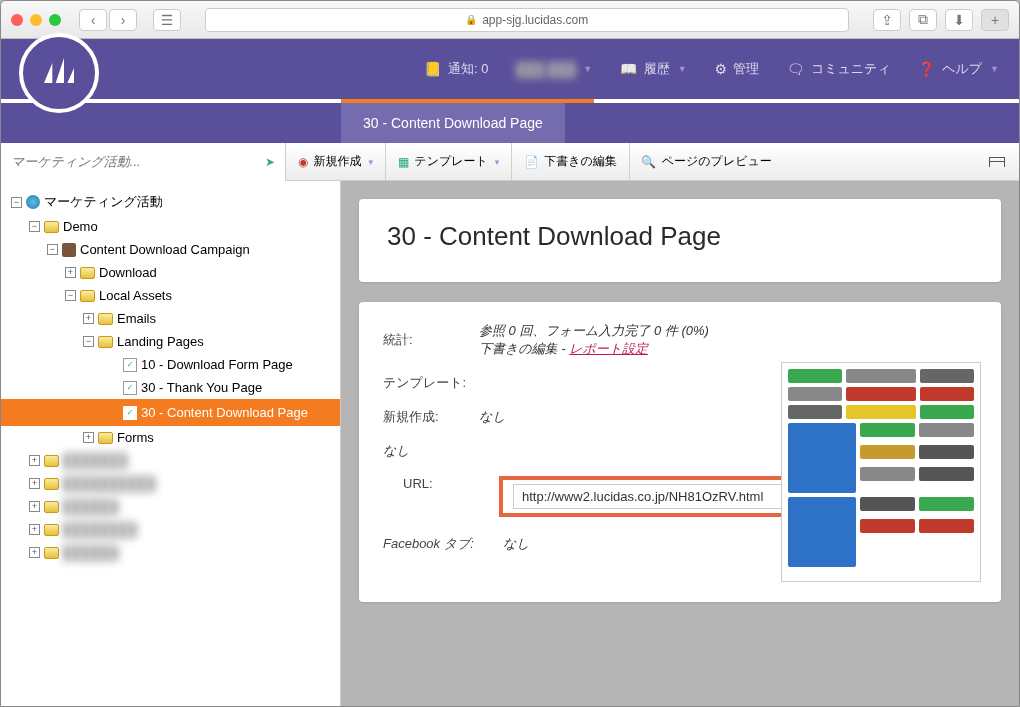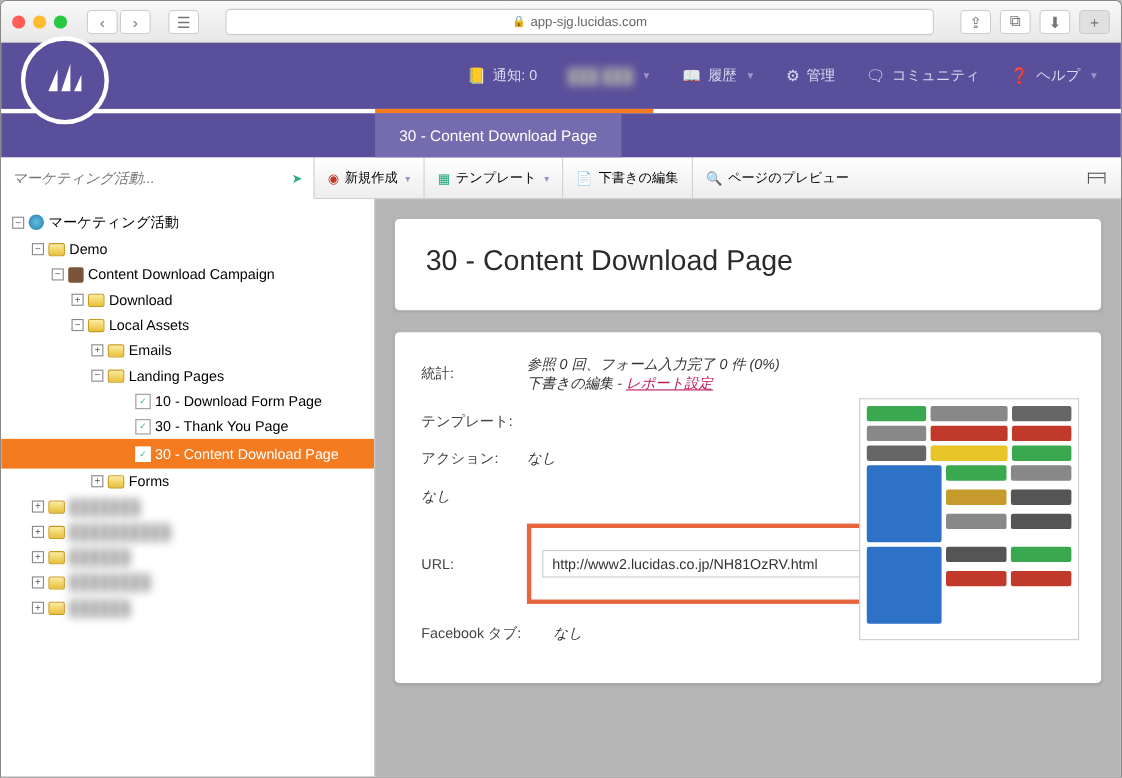"アクション:" div.label { text: アクション -> 新規作成 }
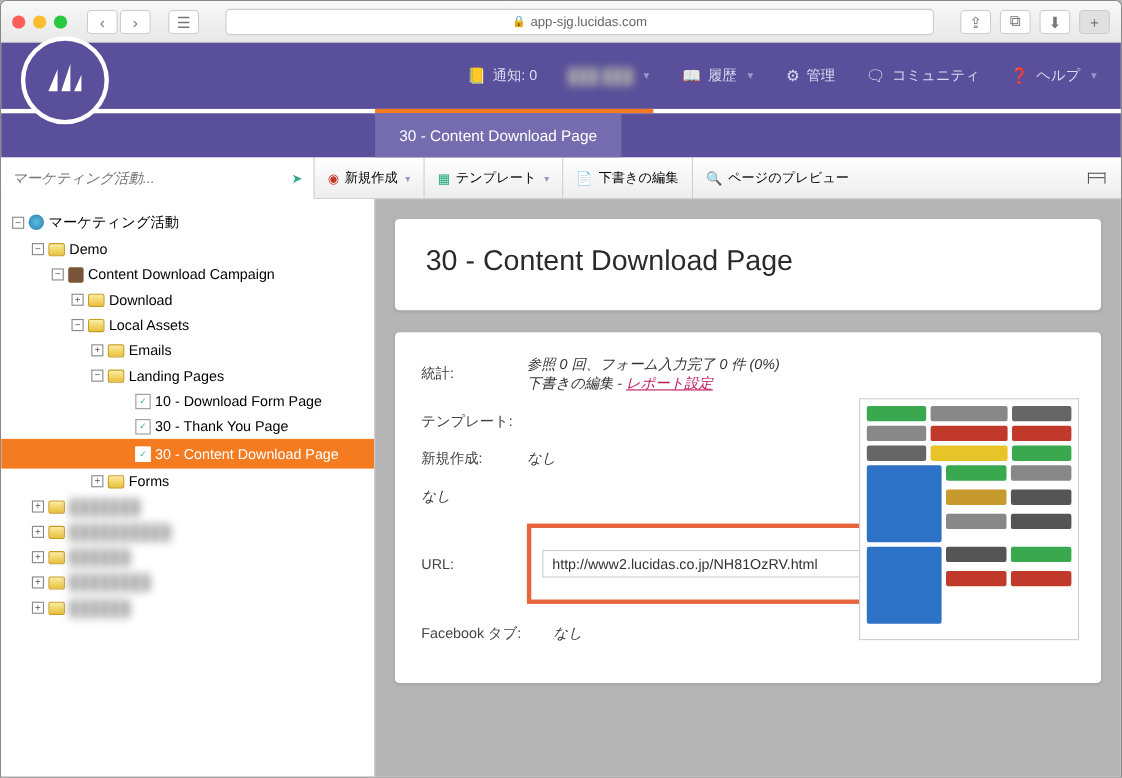"URL:" div.row { align-items: center -> flex-start; margin-left: none -> 20px }
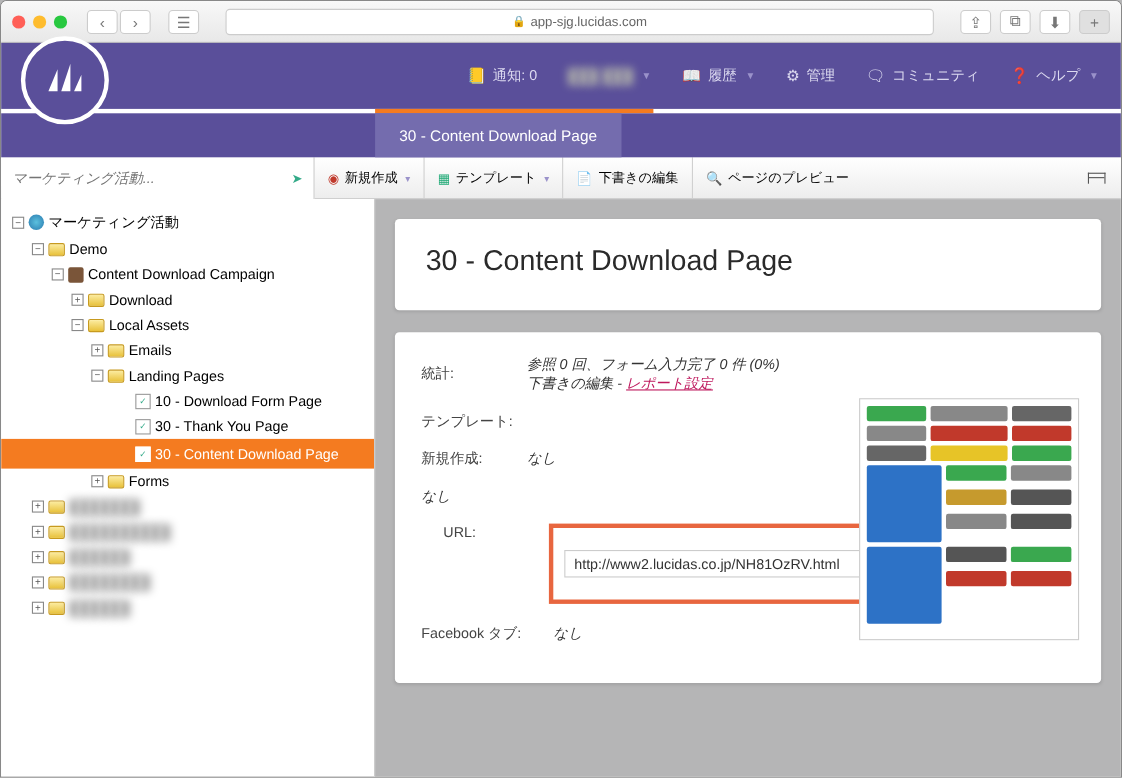"http://www2.lucidas.co.jp/NH81OzRV.html" .url-box { padding: 20px 10px -> 4px 10px }
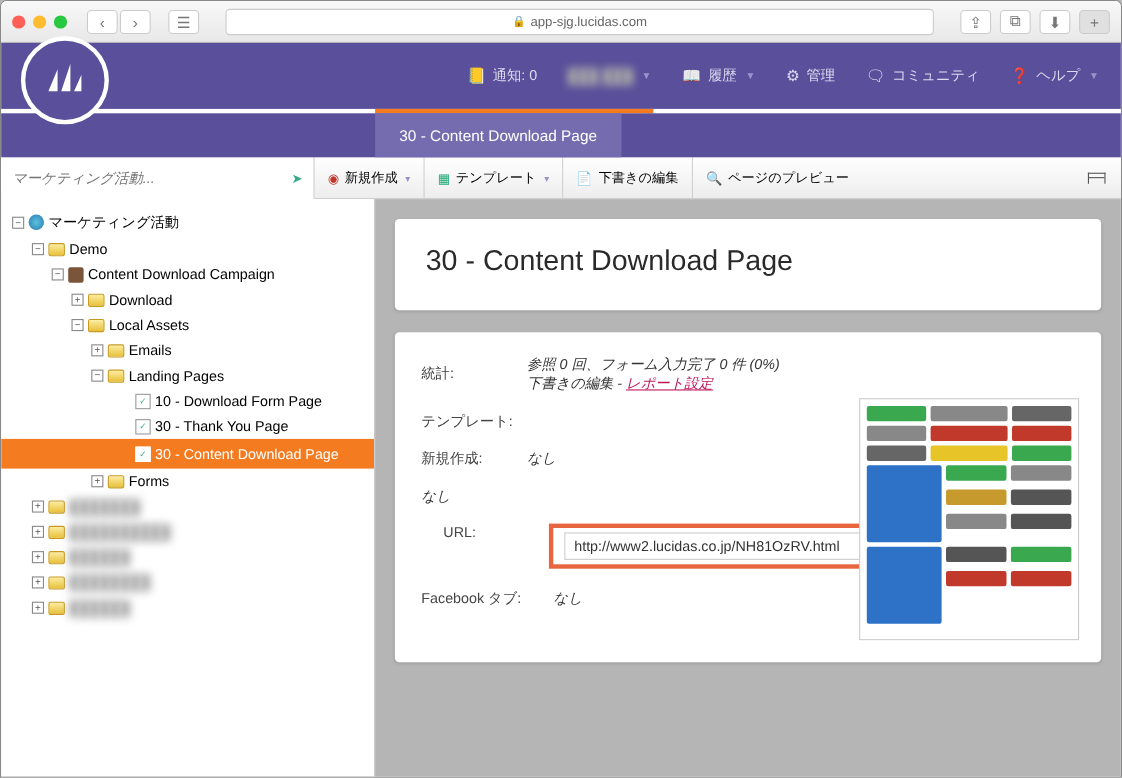"Facebook タブ:" div.label { font-style: none -> italic }
